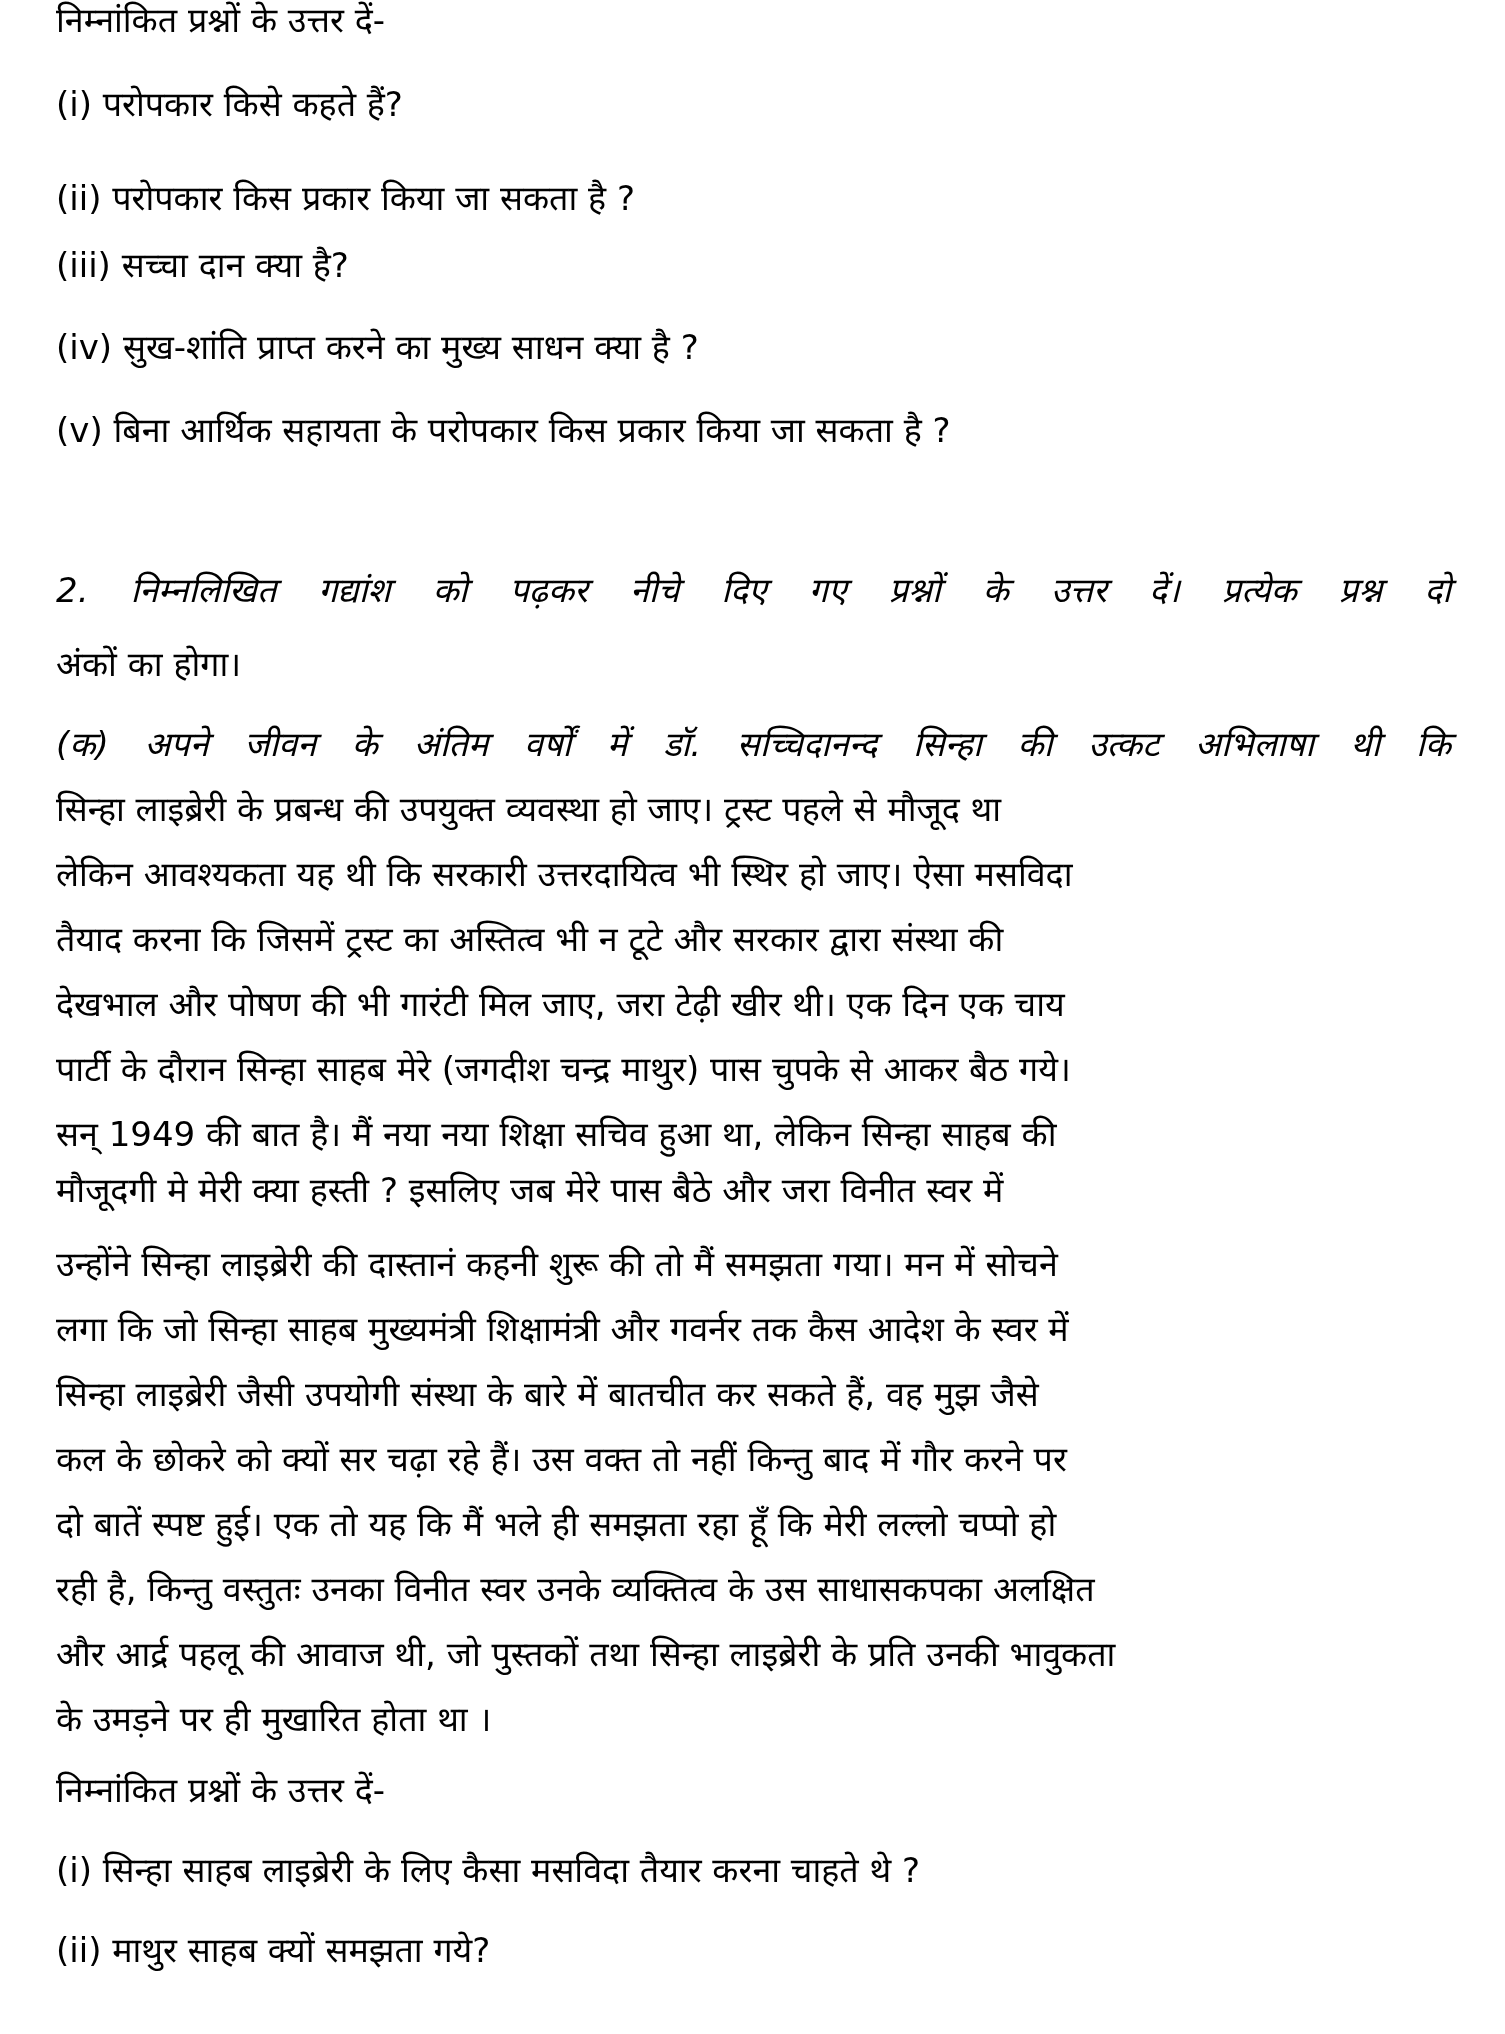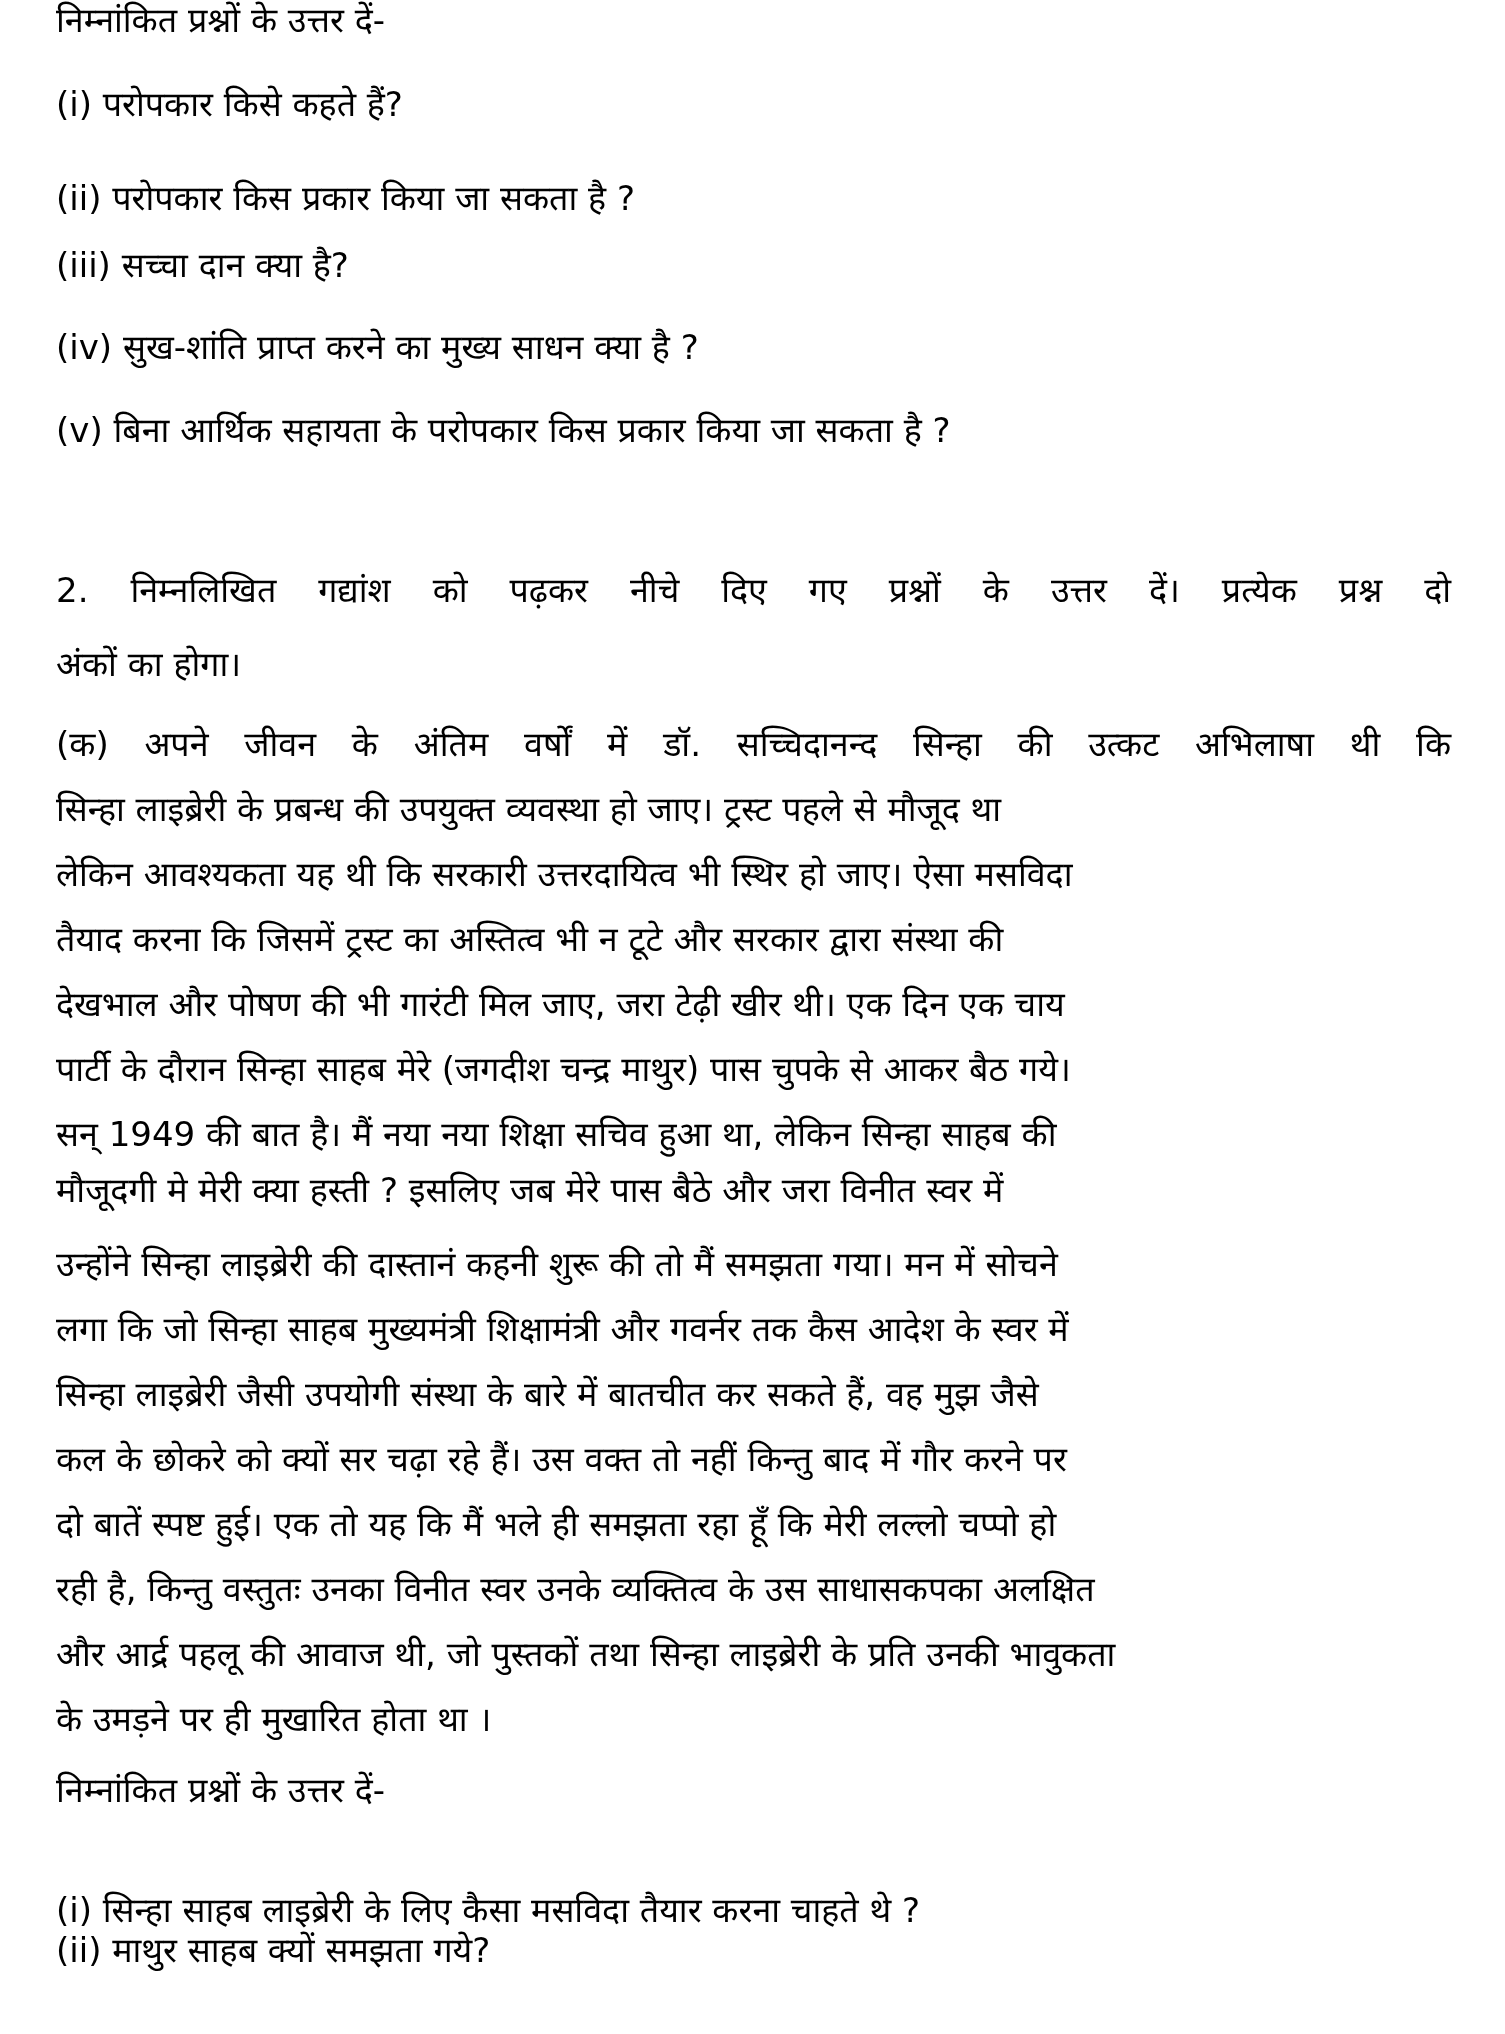"2. निम्नलिखित गद्यांश को पढ़कर" .just { font-style: none -> italic }
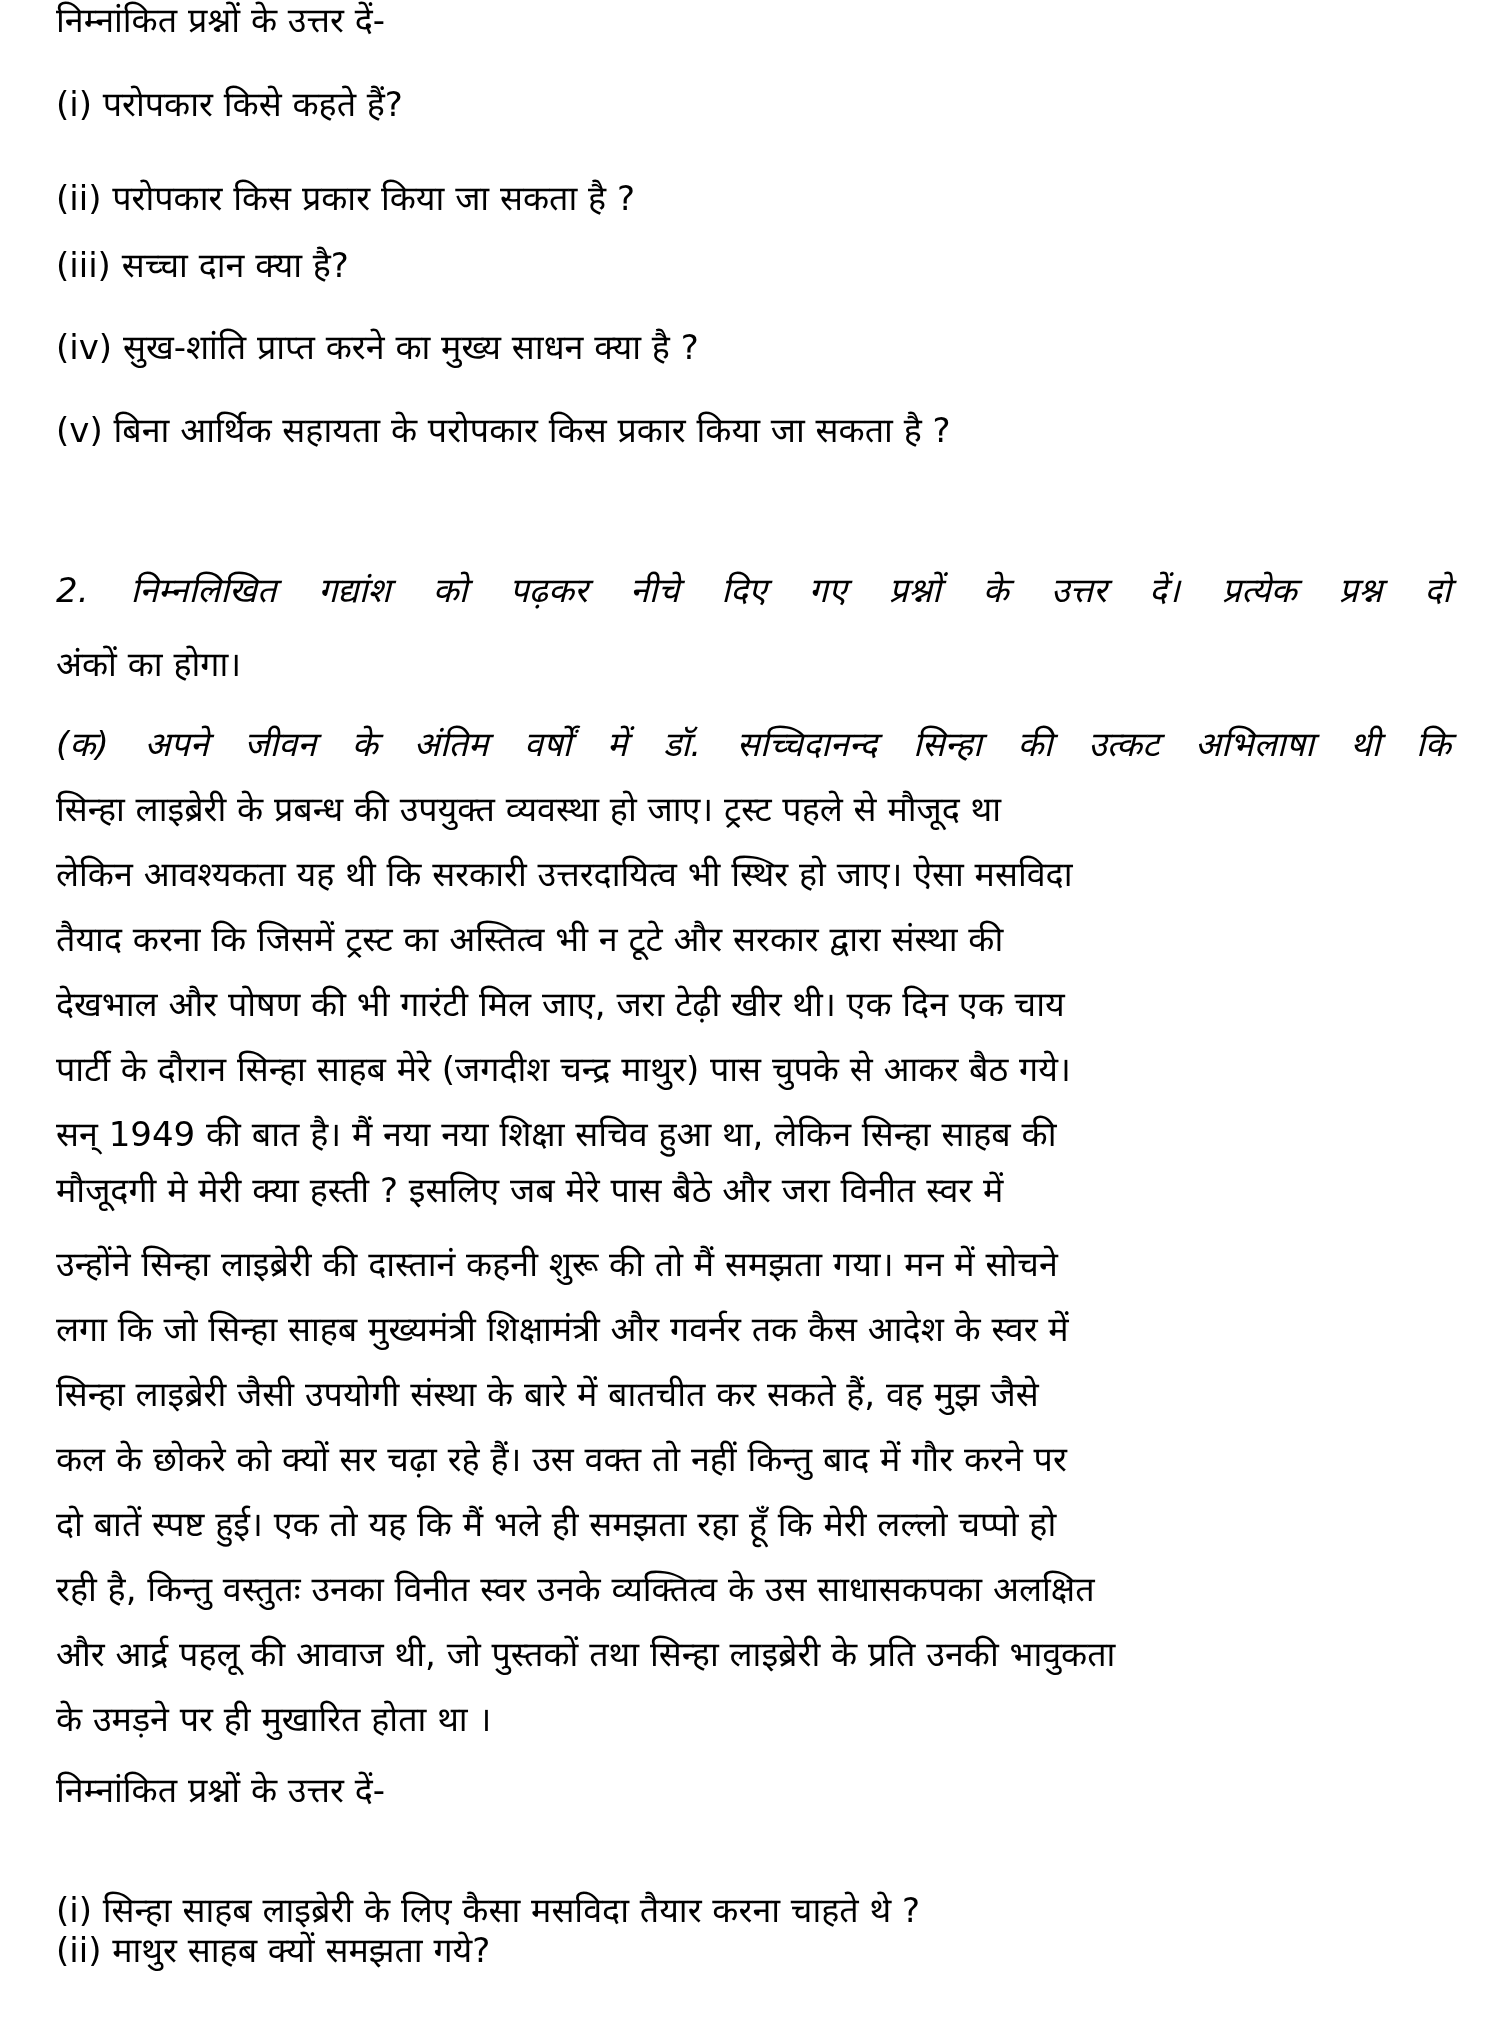"(i) सिन्हा साहब लाइब्रेरी के" div.line { top: 1888px -> 1848px }
